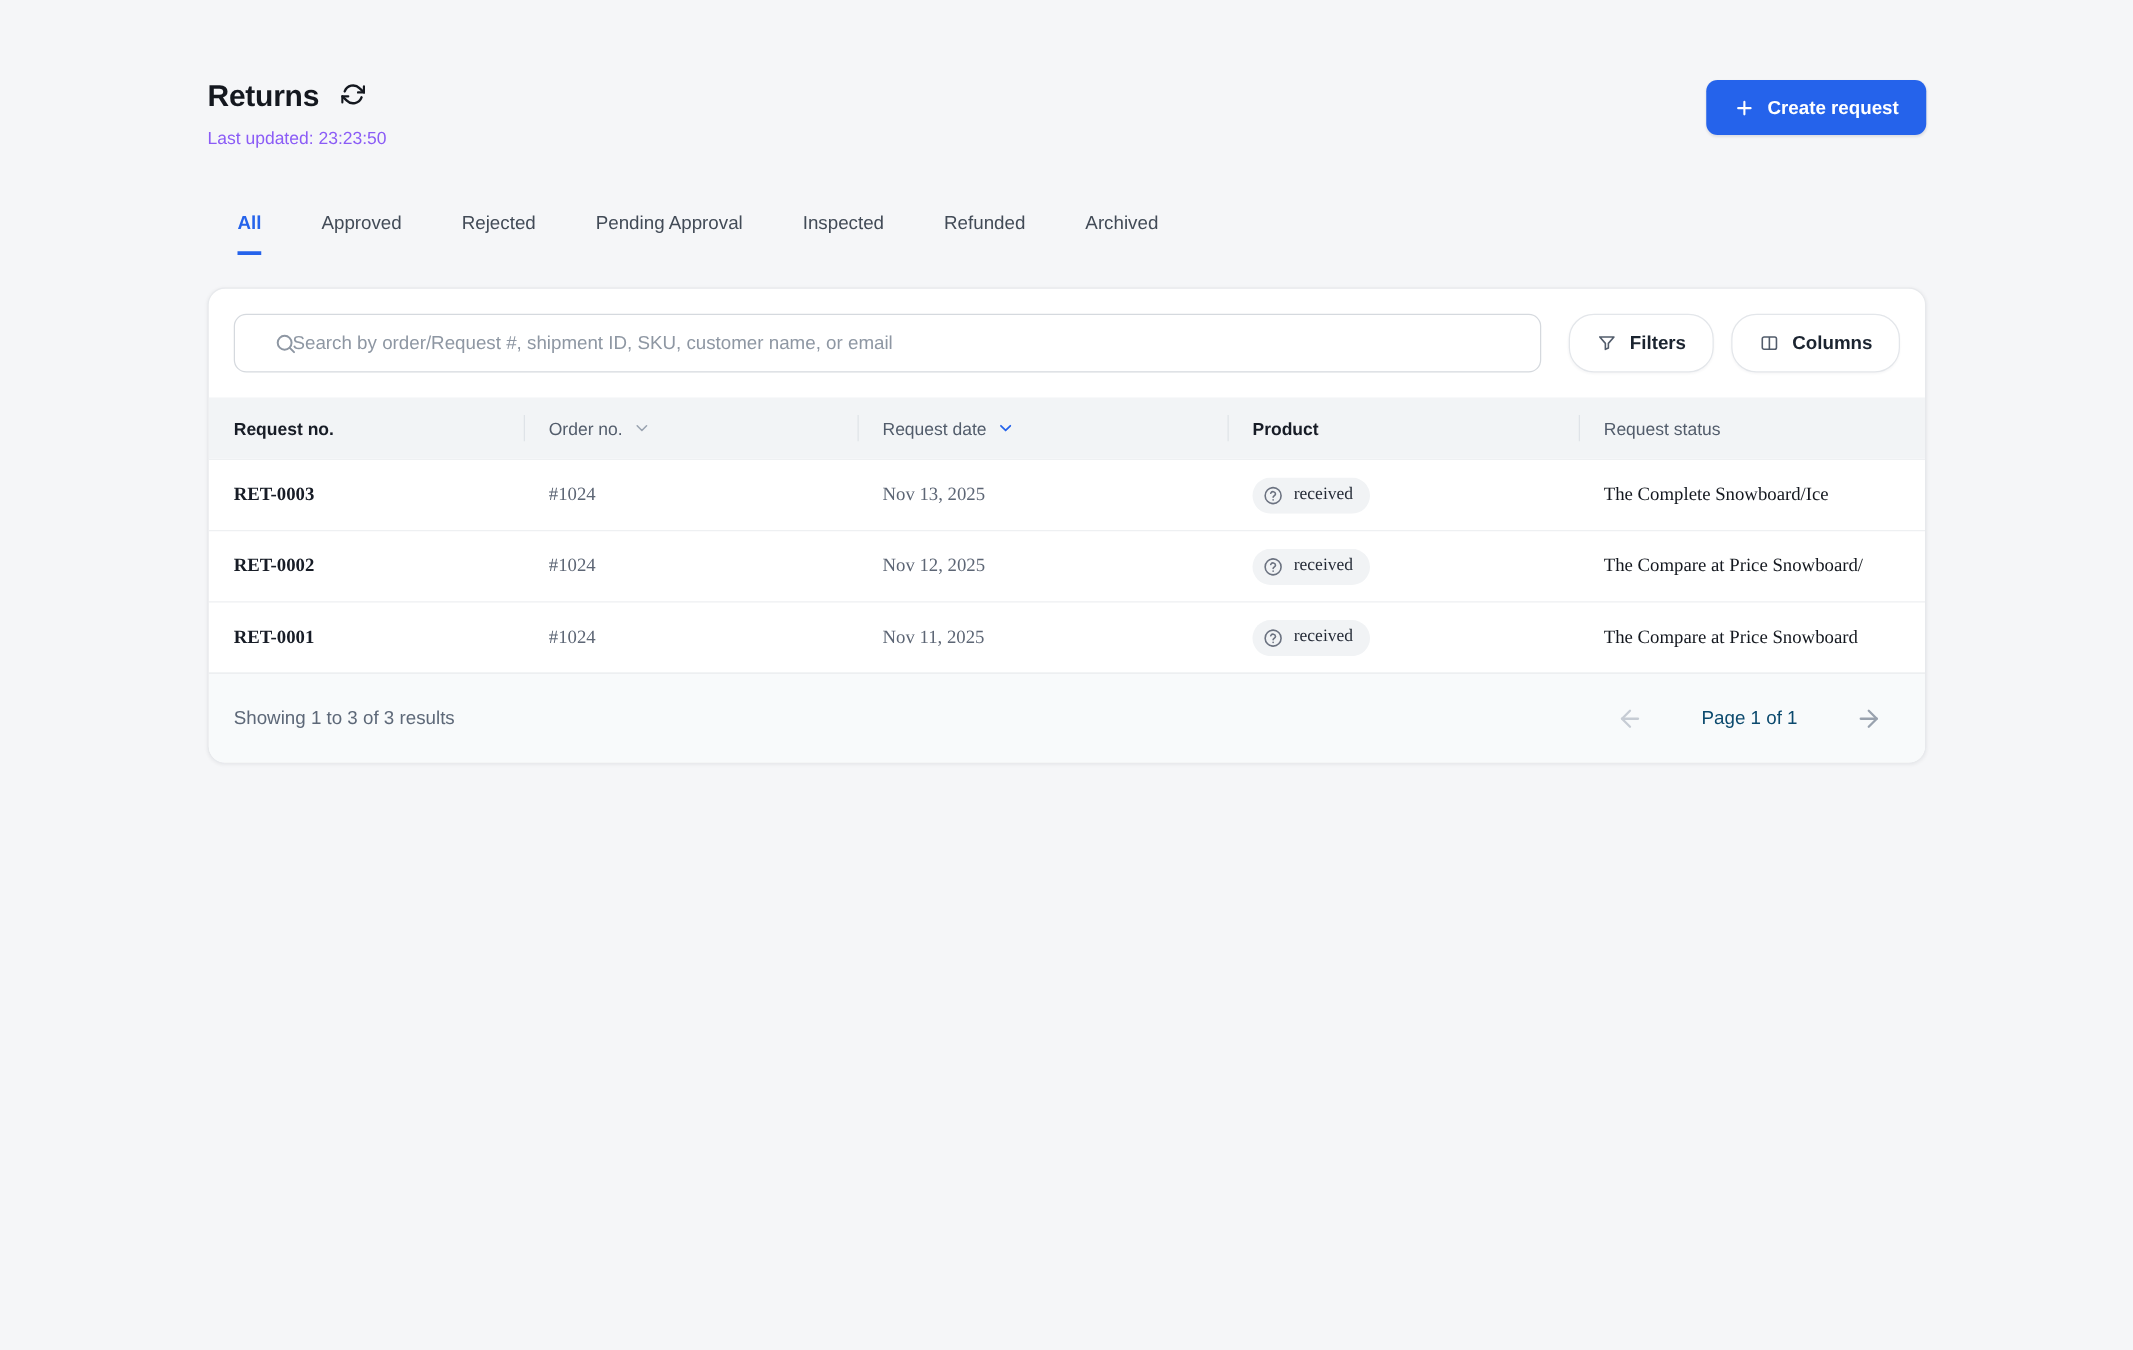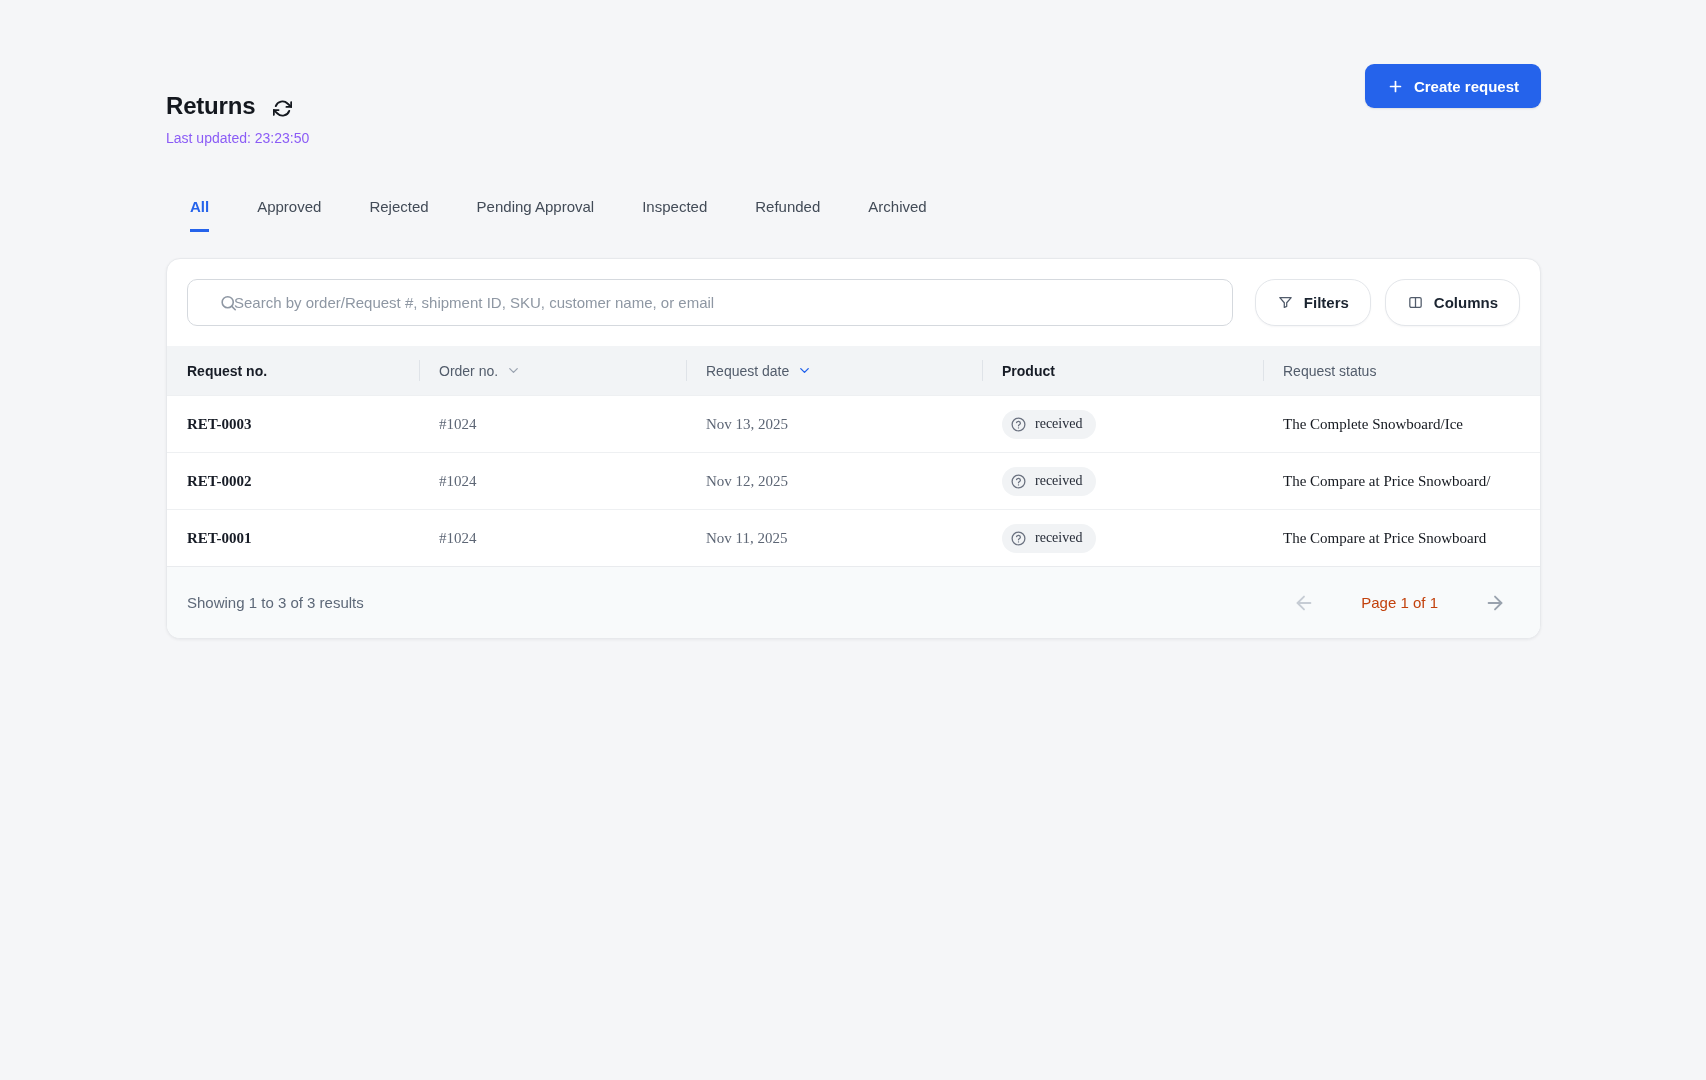"Returns" .title-row { align-items: flex-end -> flex-start; margin-top: 28px -> none }
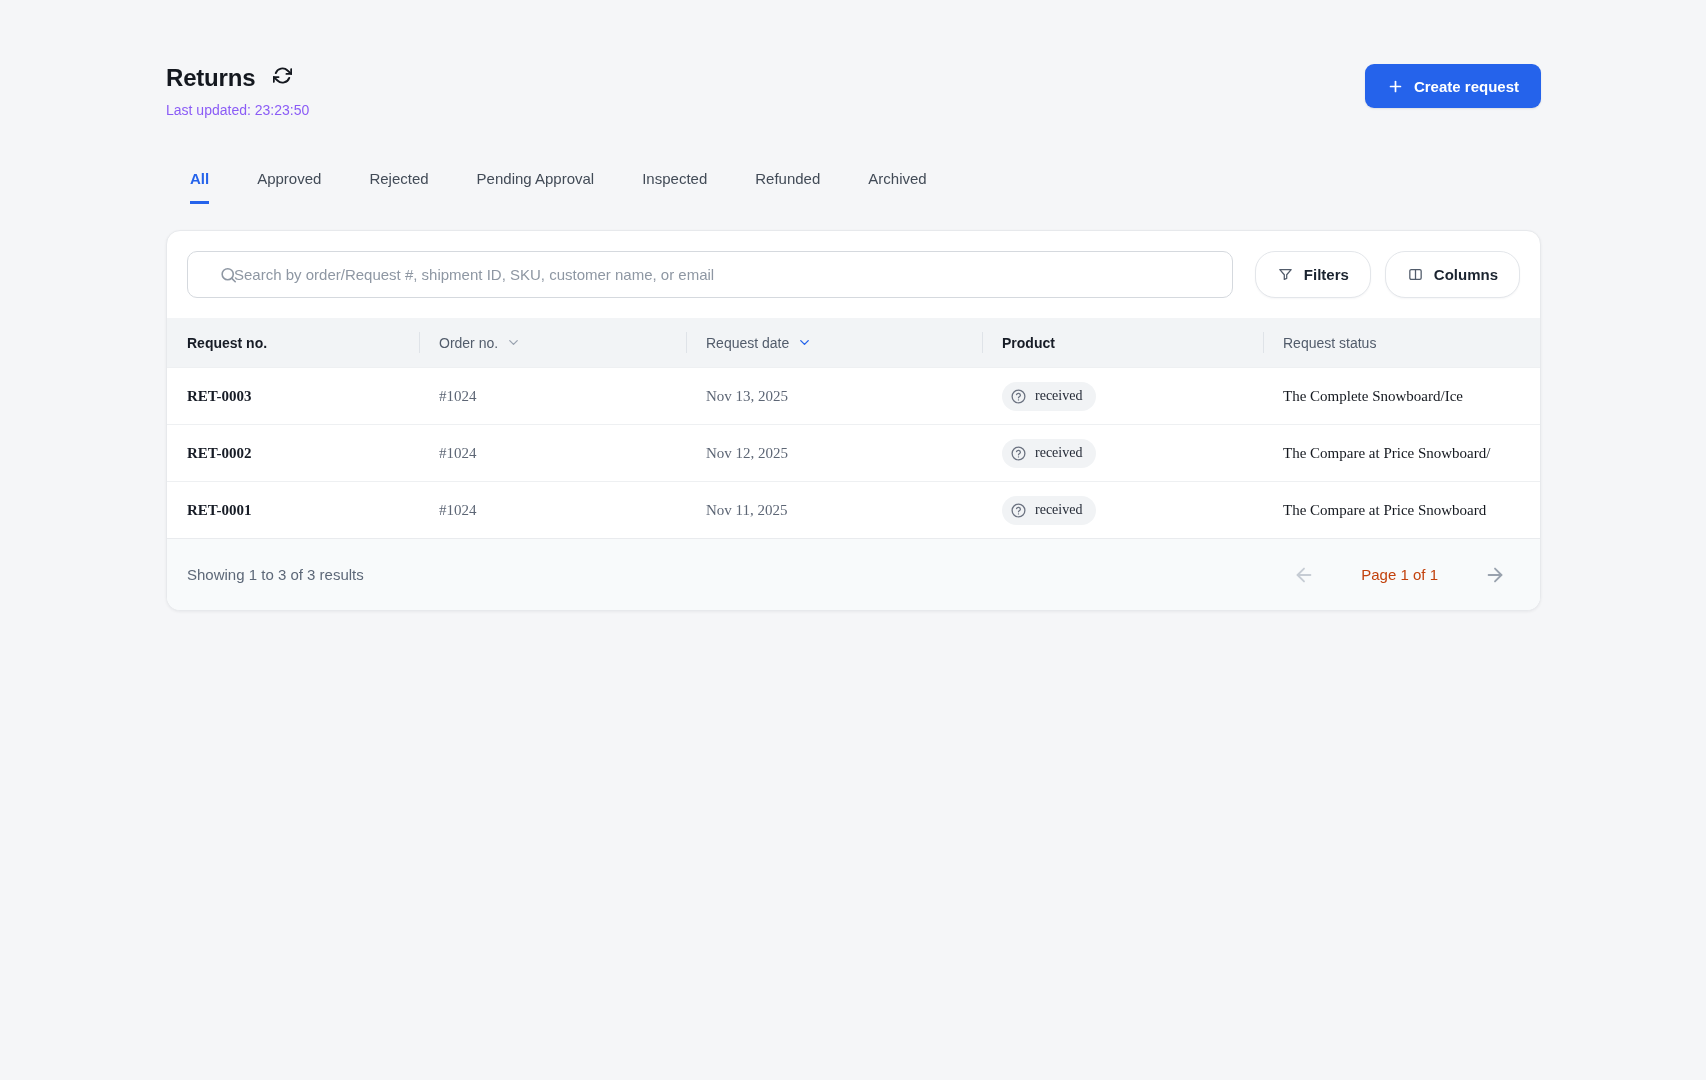"Page 1 of 1" .page-label { color: #c2410c -> #0c4a6e }
